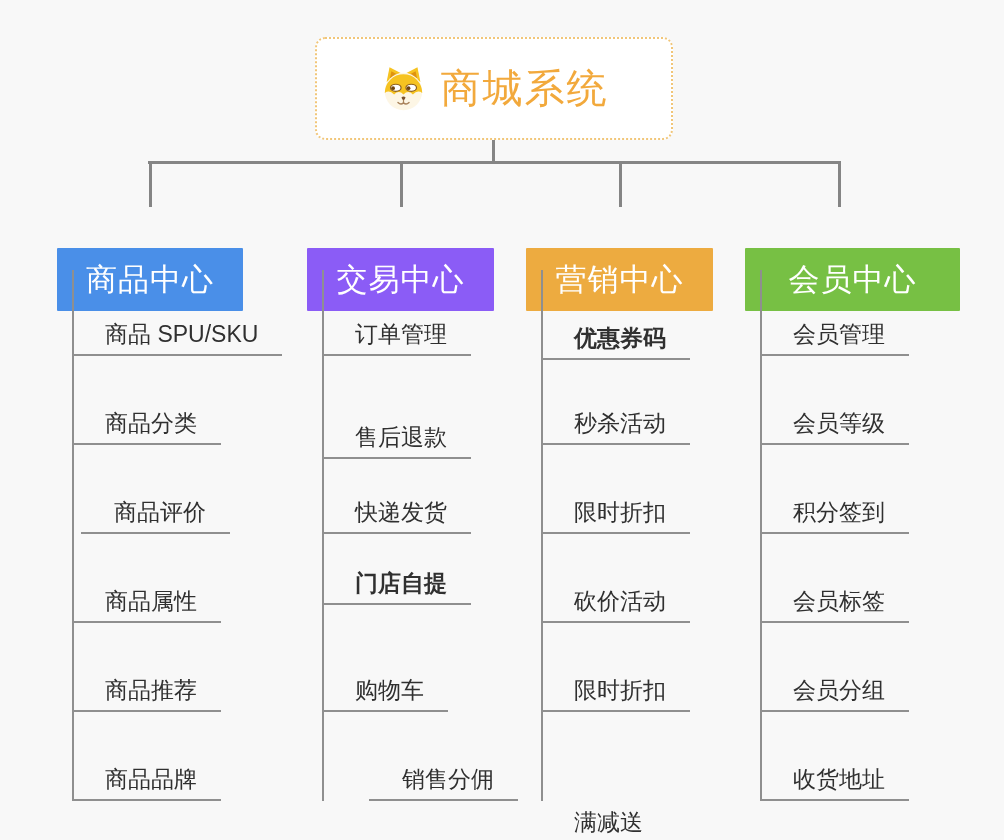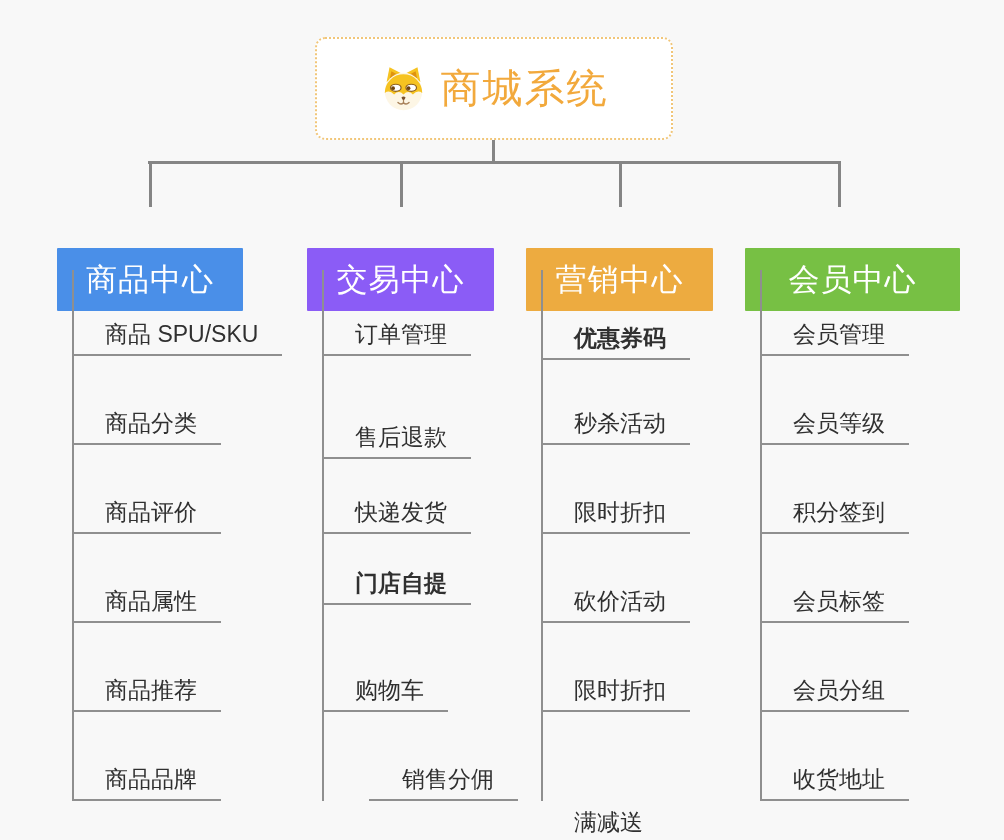"商品评价" div.leaf { left: 72px -> 81px }
